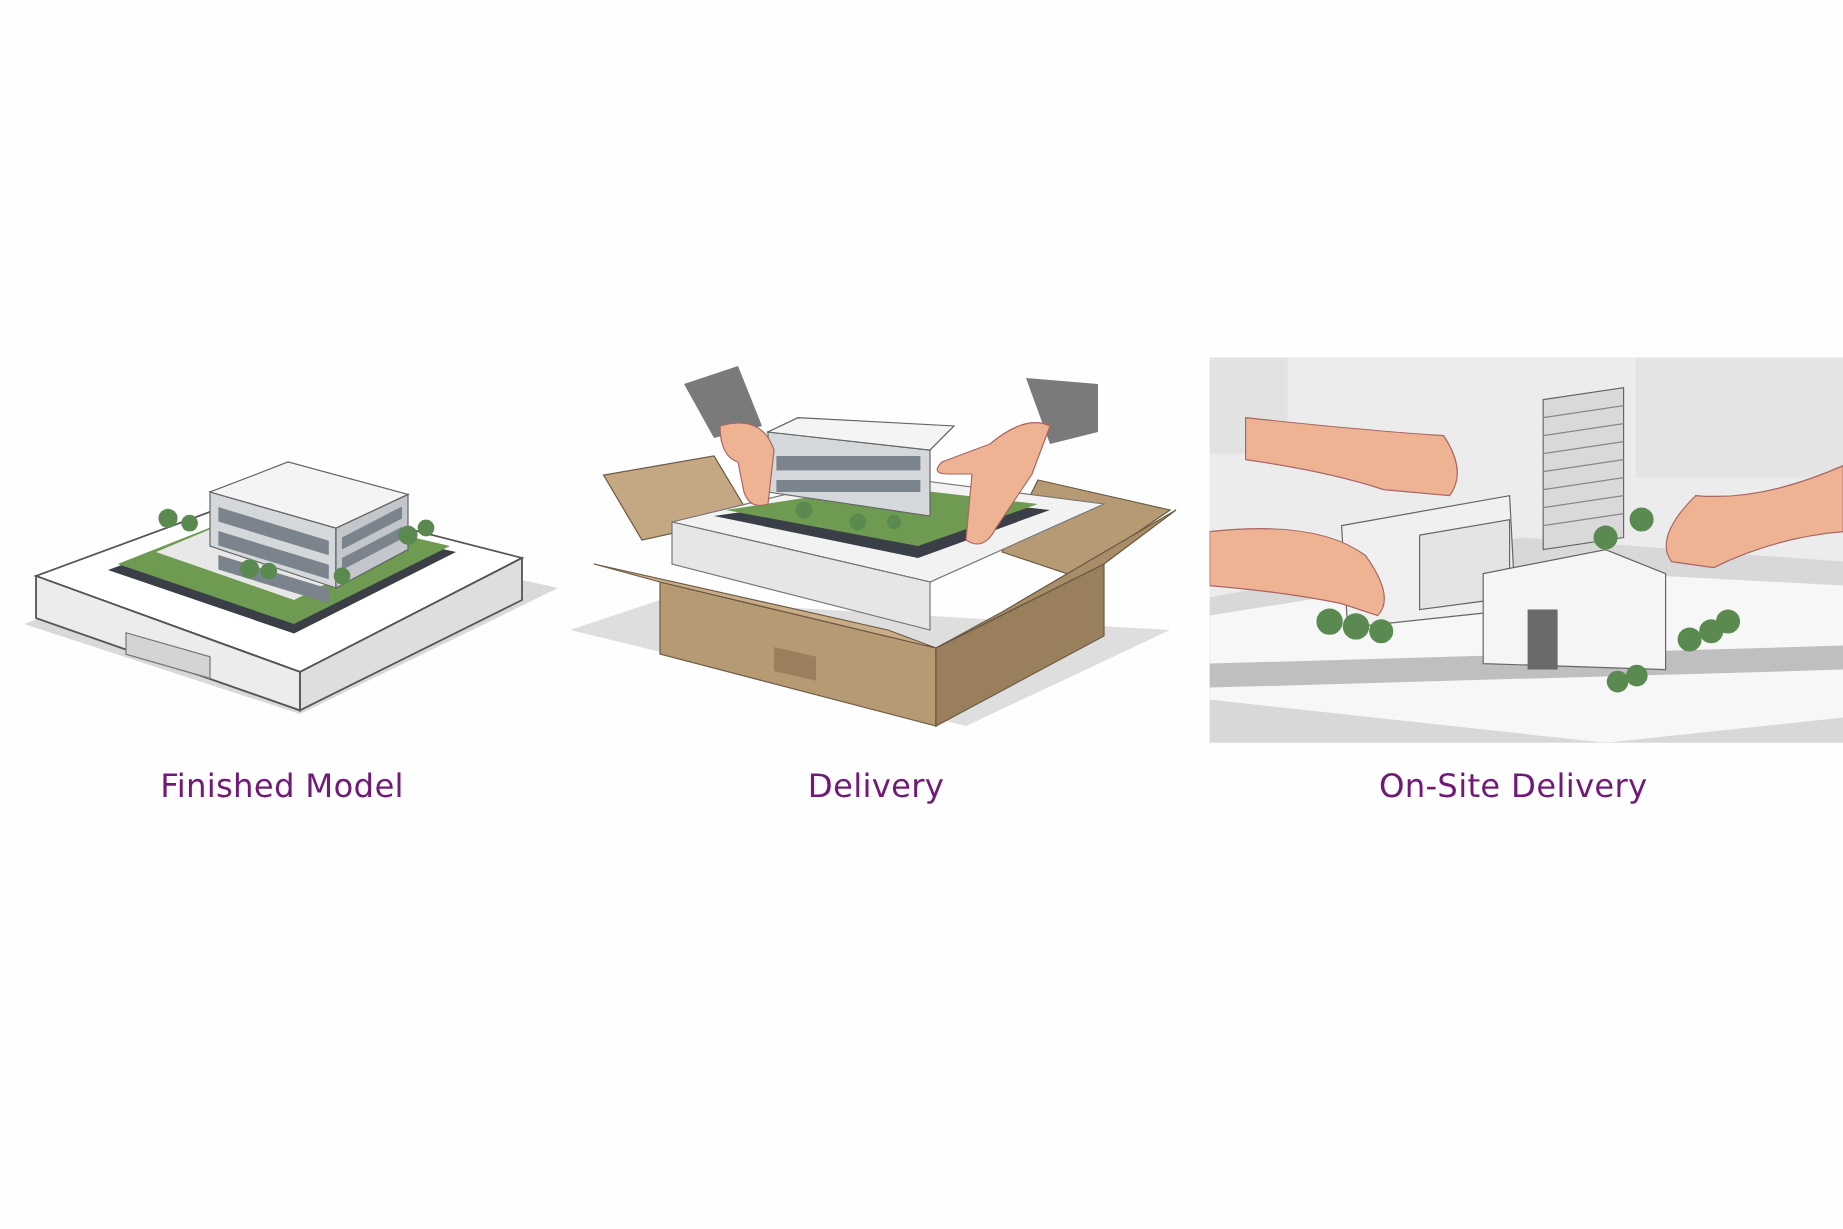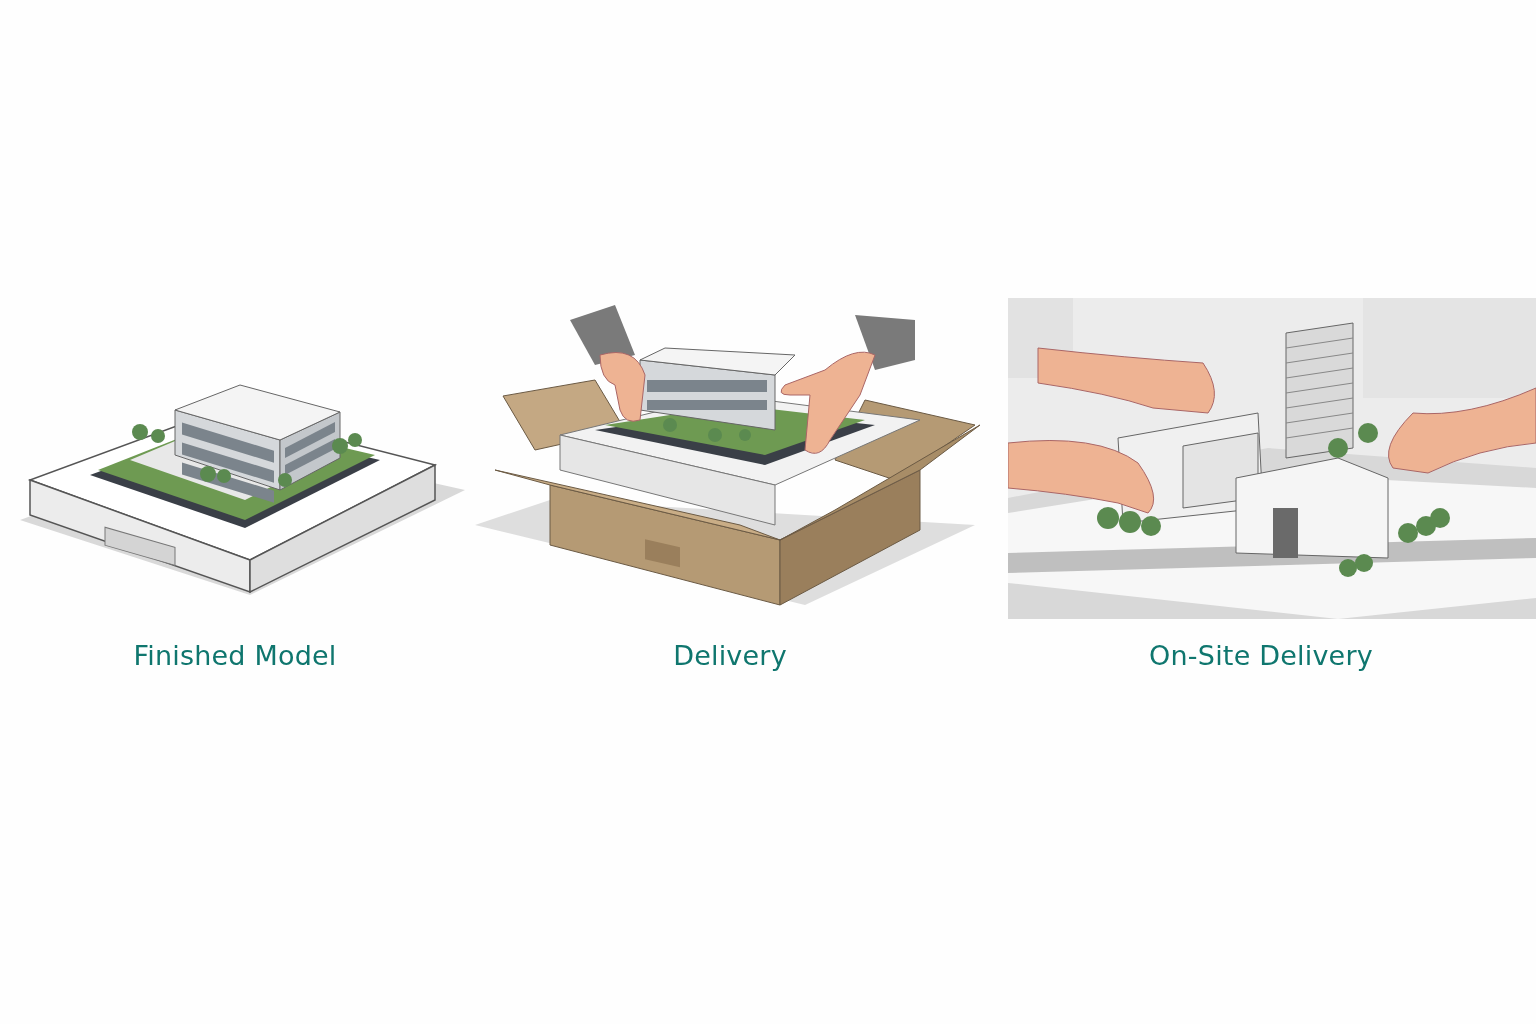"Finished Model" .label { color: #0f766e -> #701a75 }
